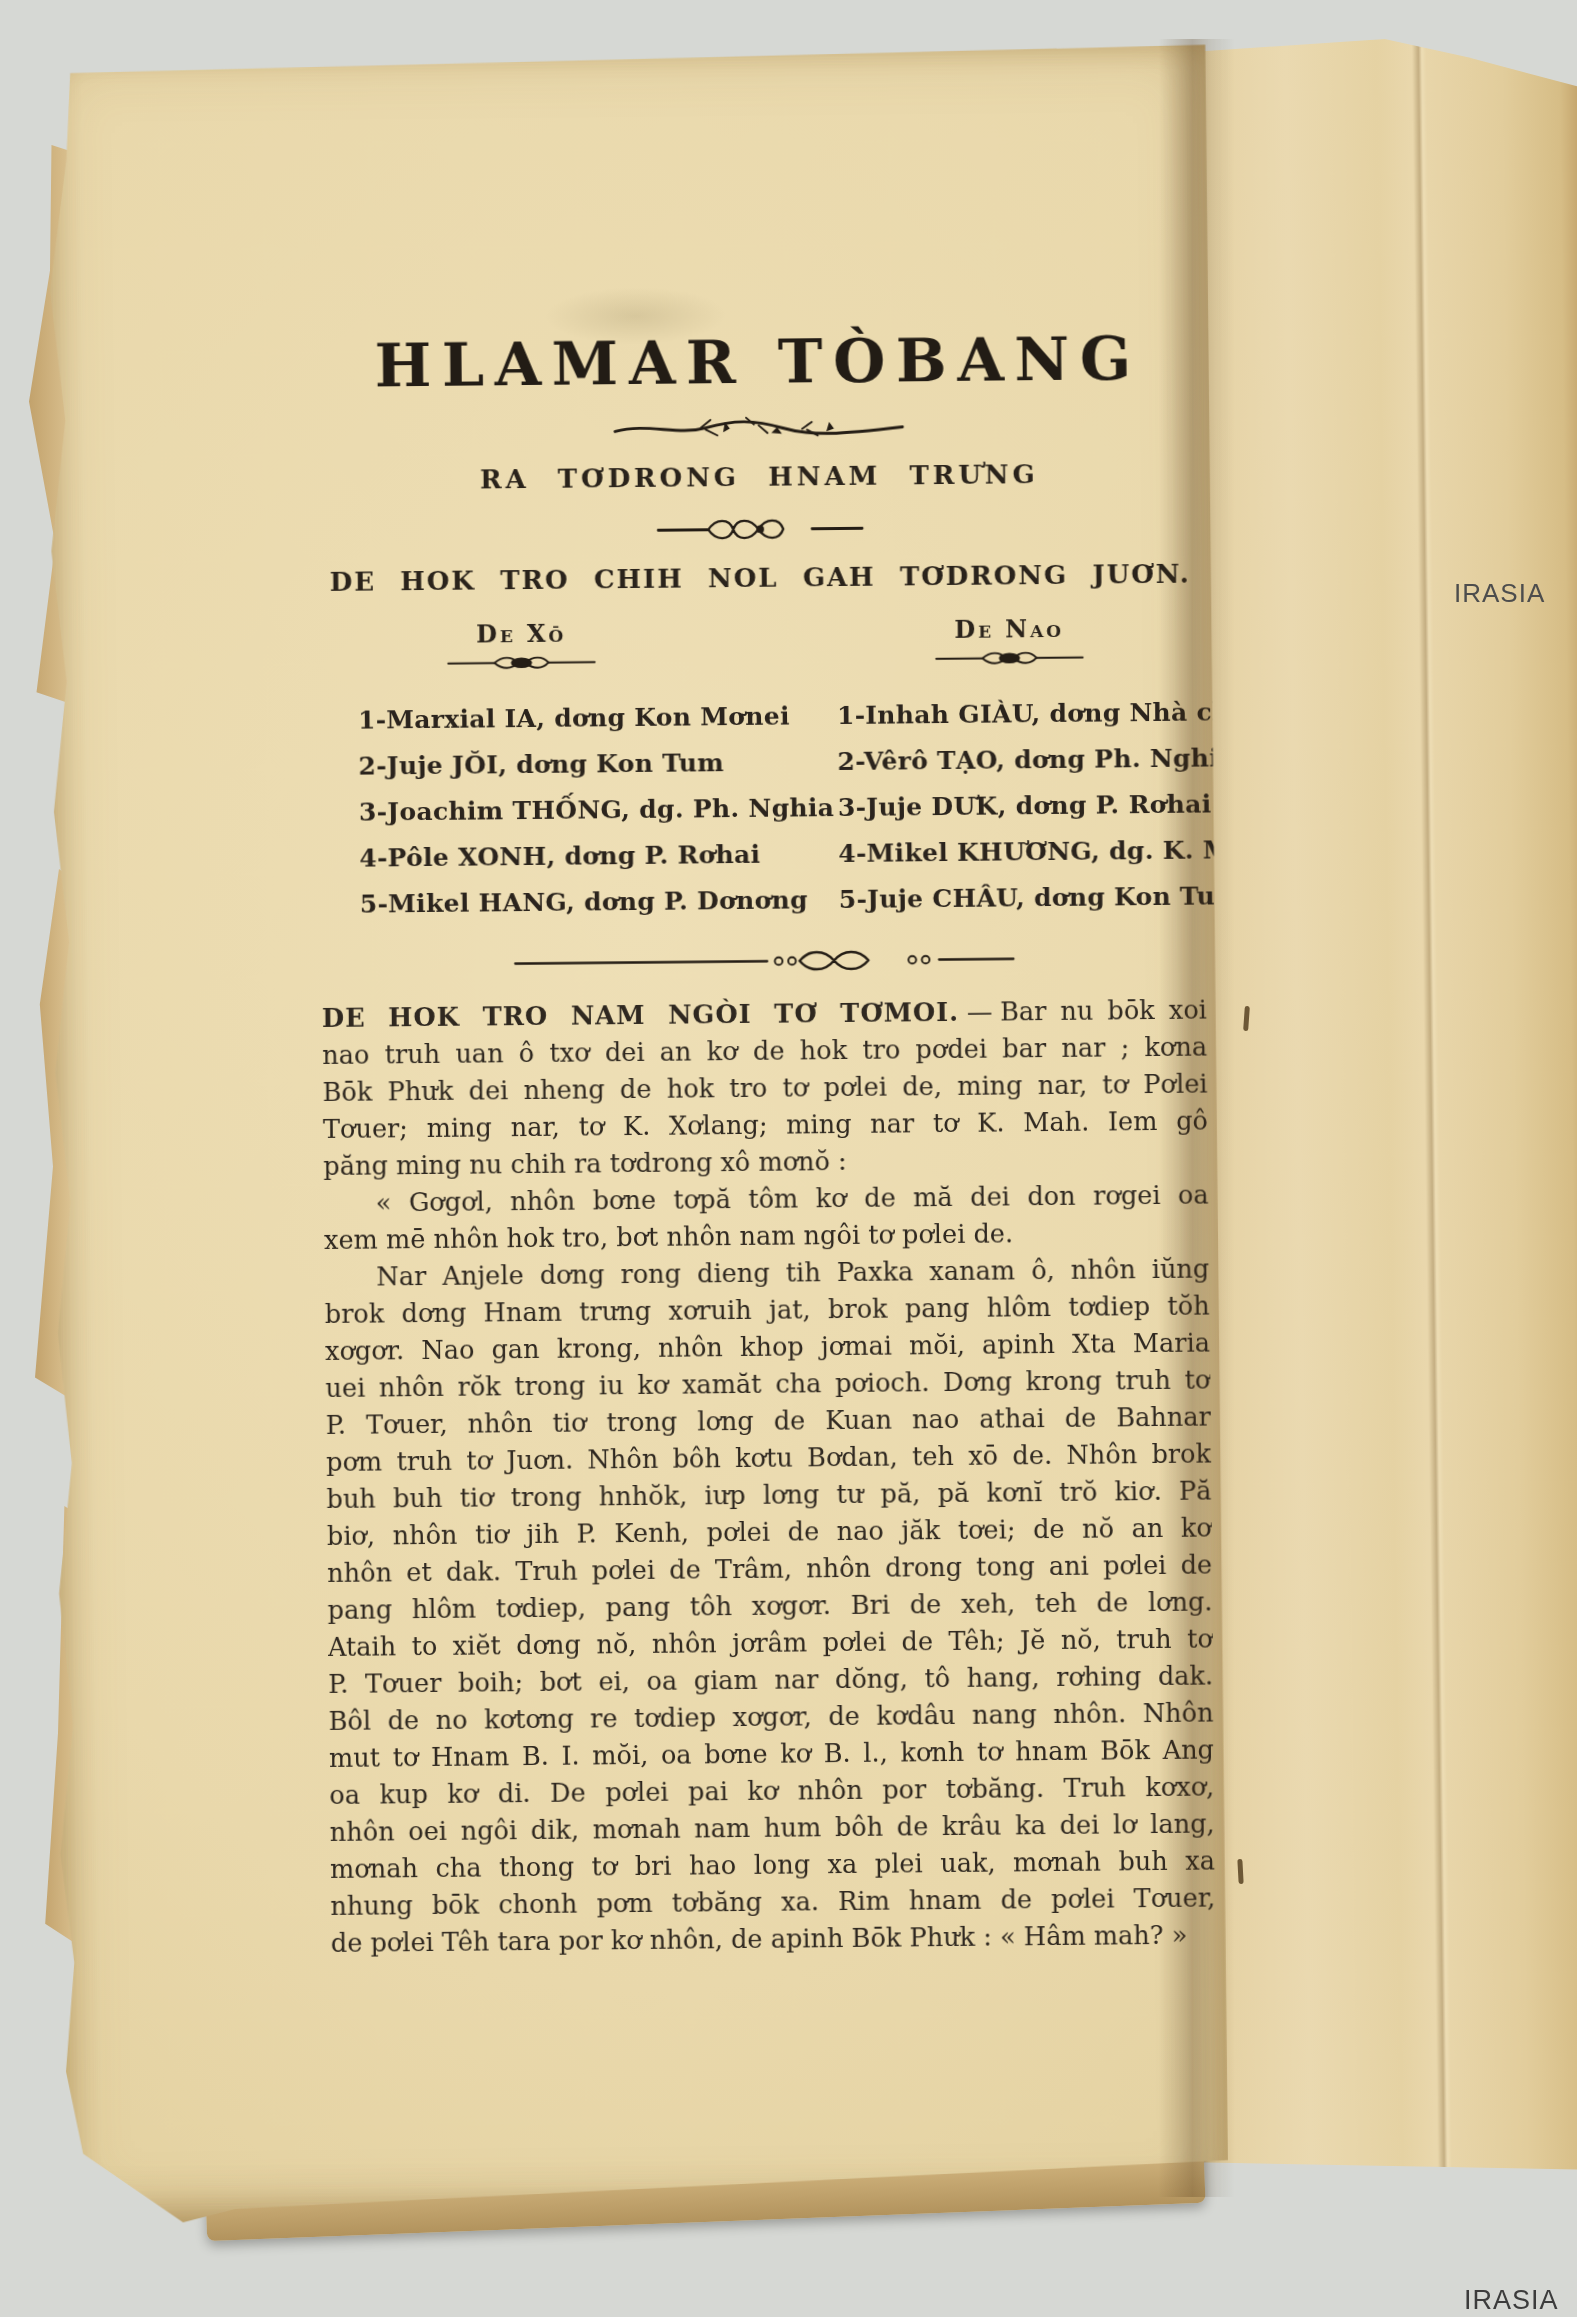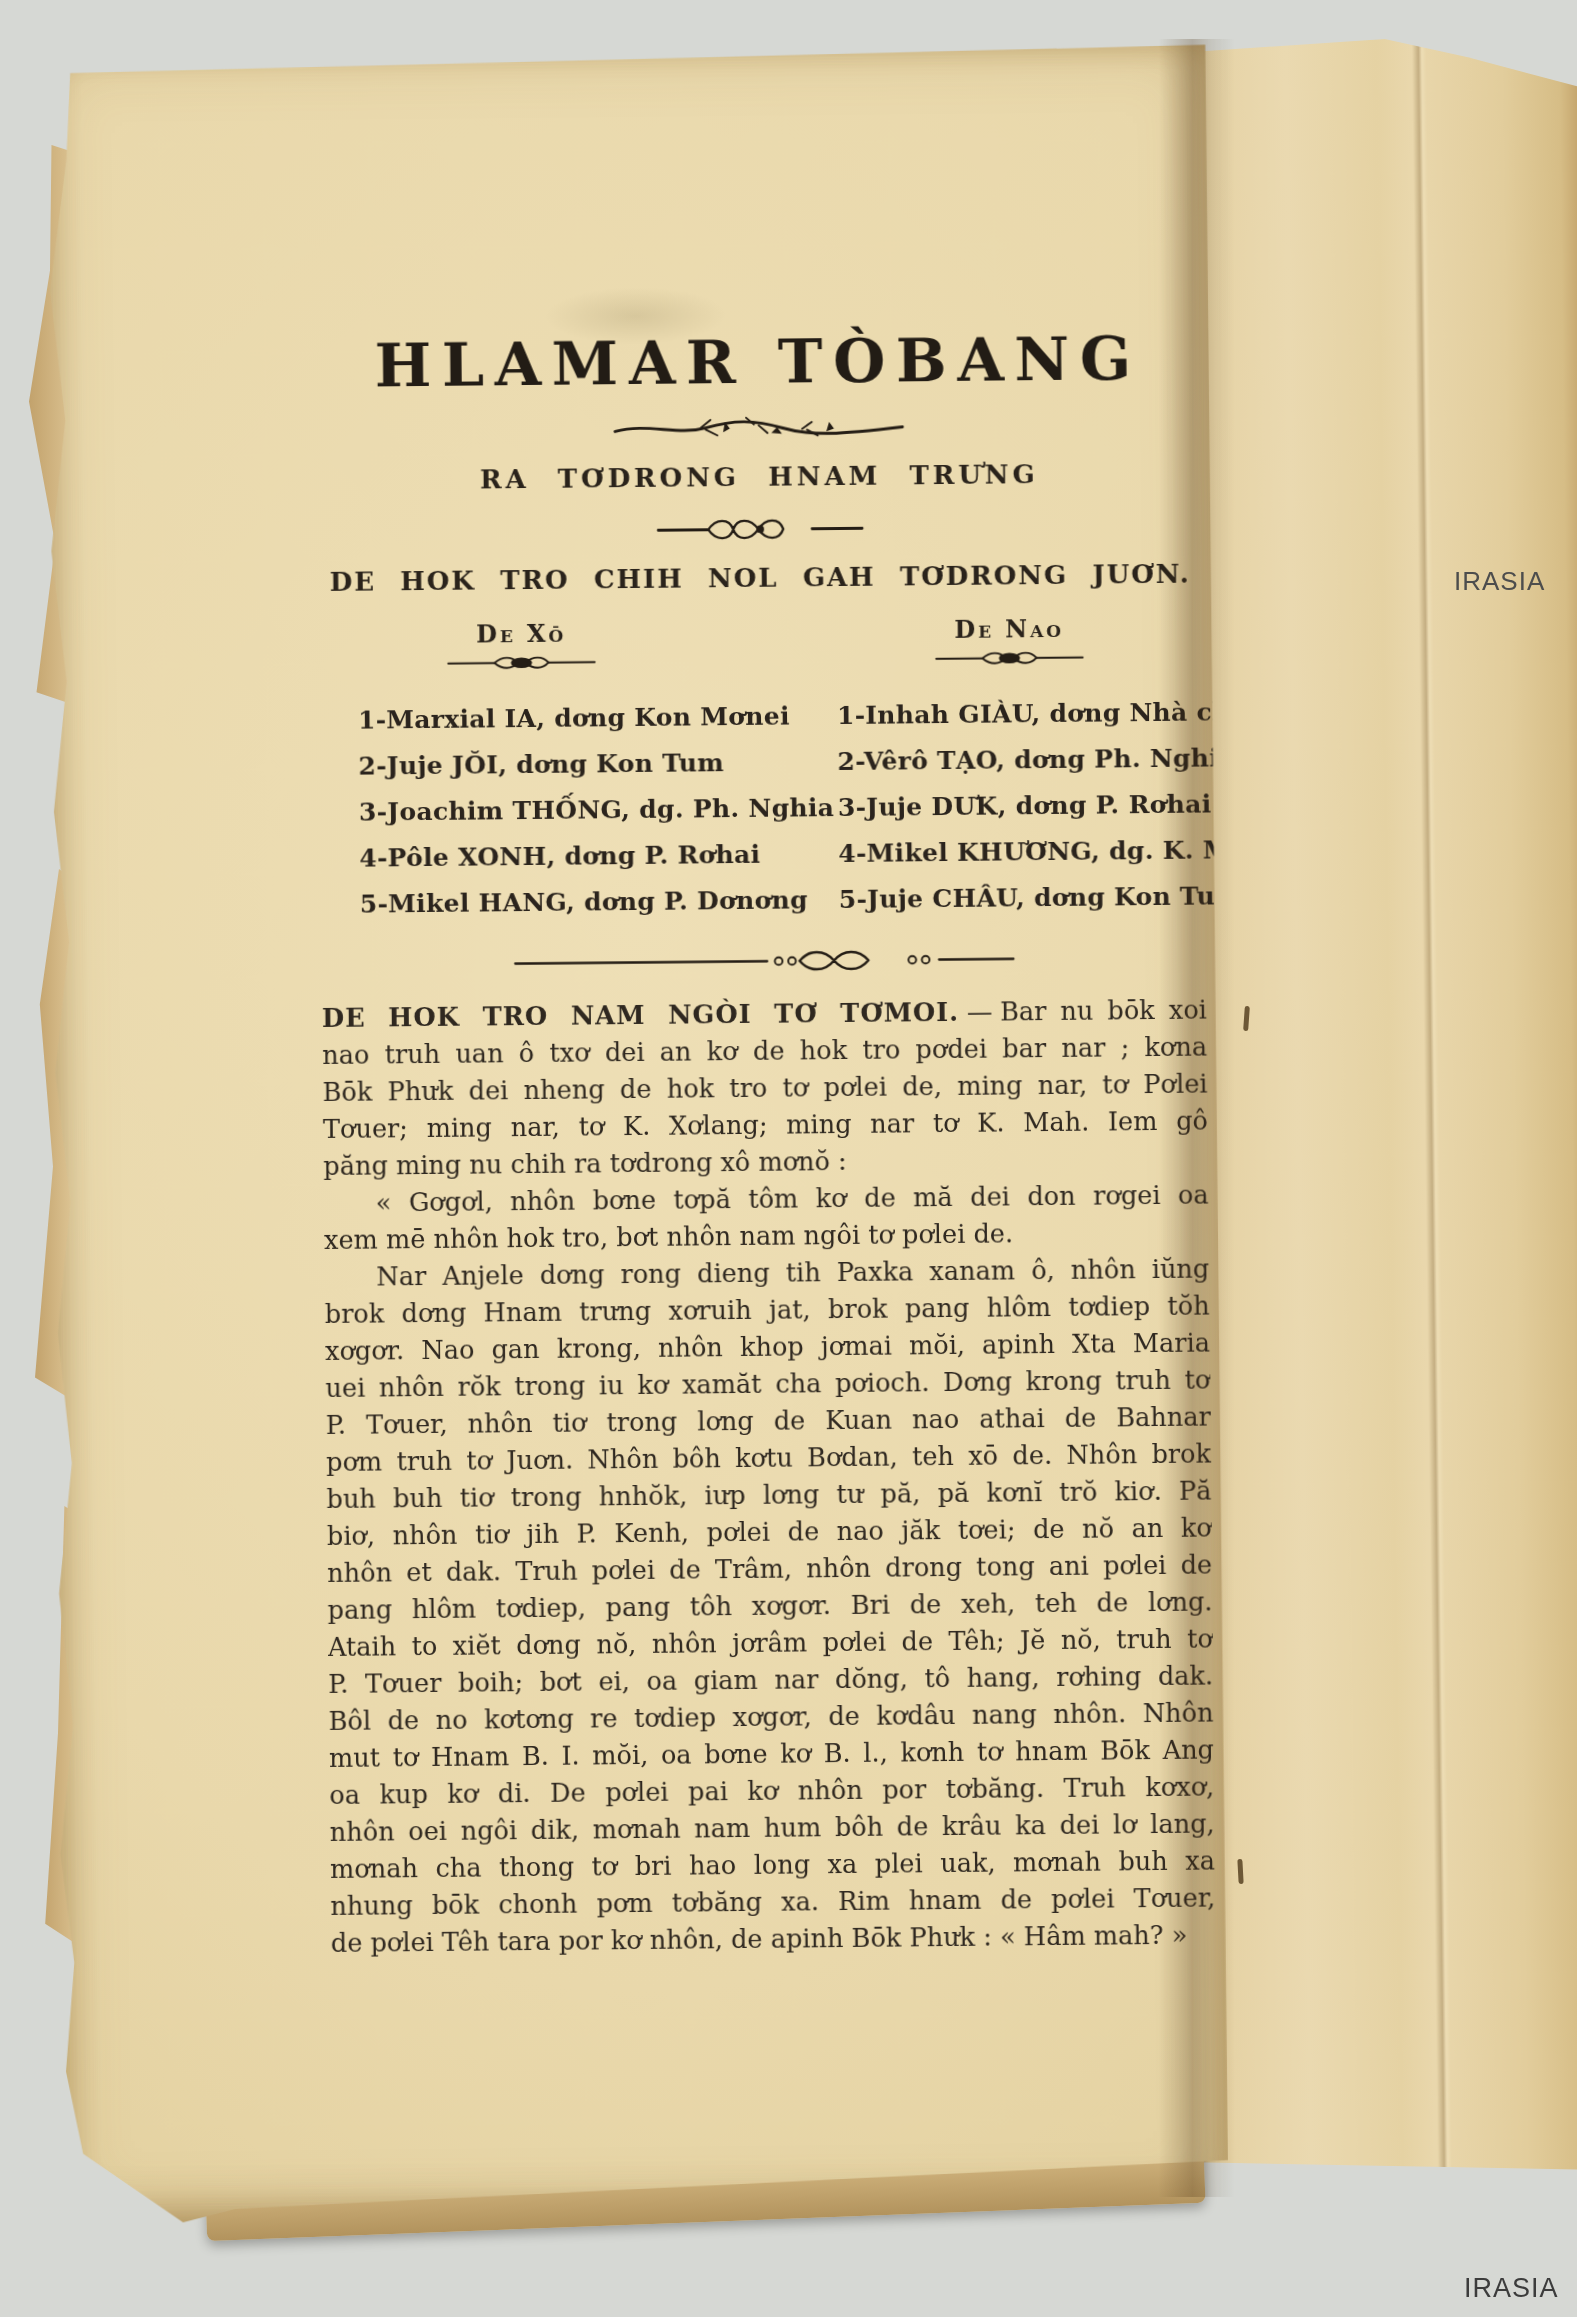"IRASIA" .wm { margin-top: none -> 12px }
